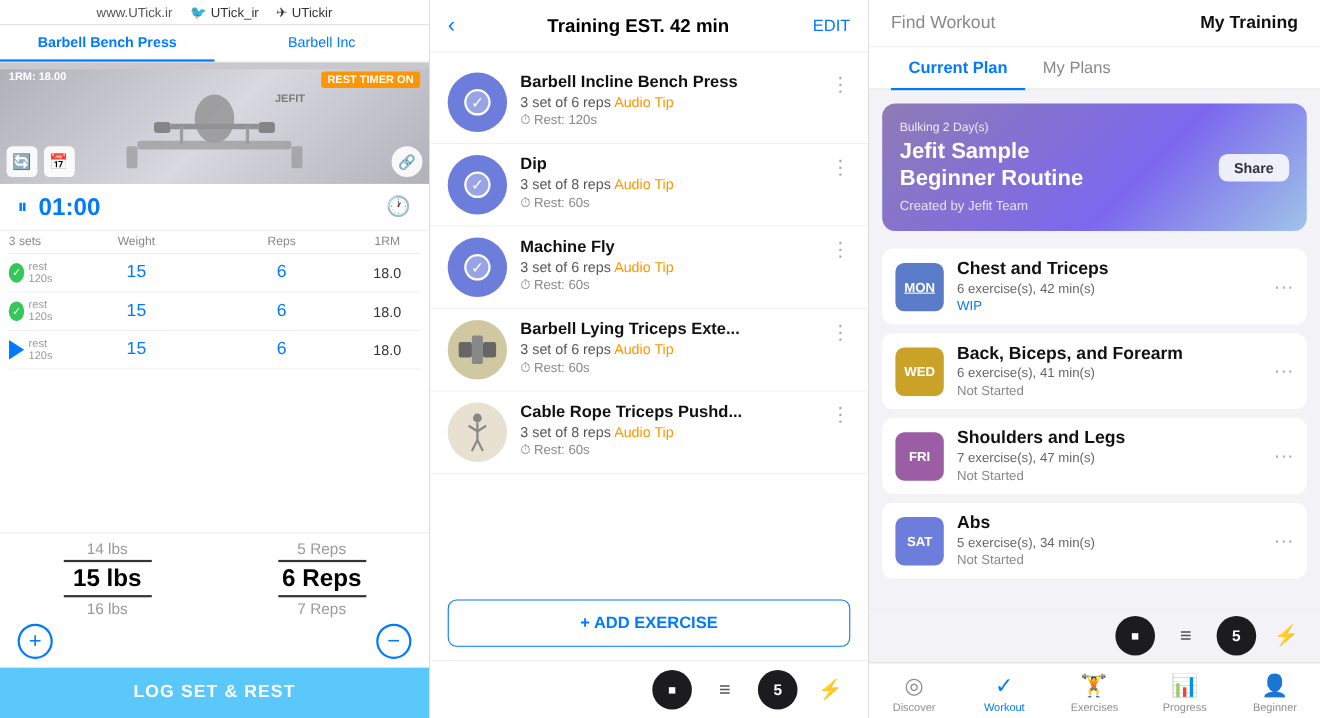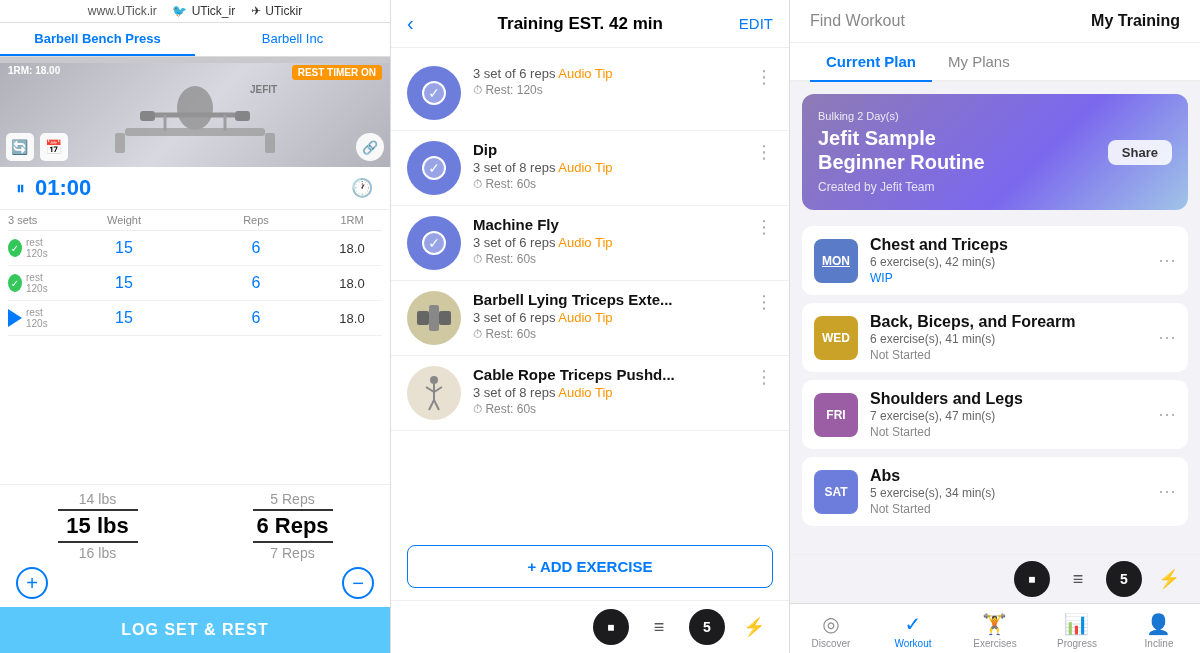"Barbell Incline Bench Press" div.exercise-name { html: none -> <div>Barbell Incline Bench Press</div> }
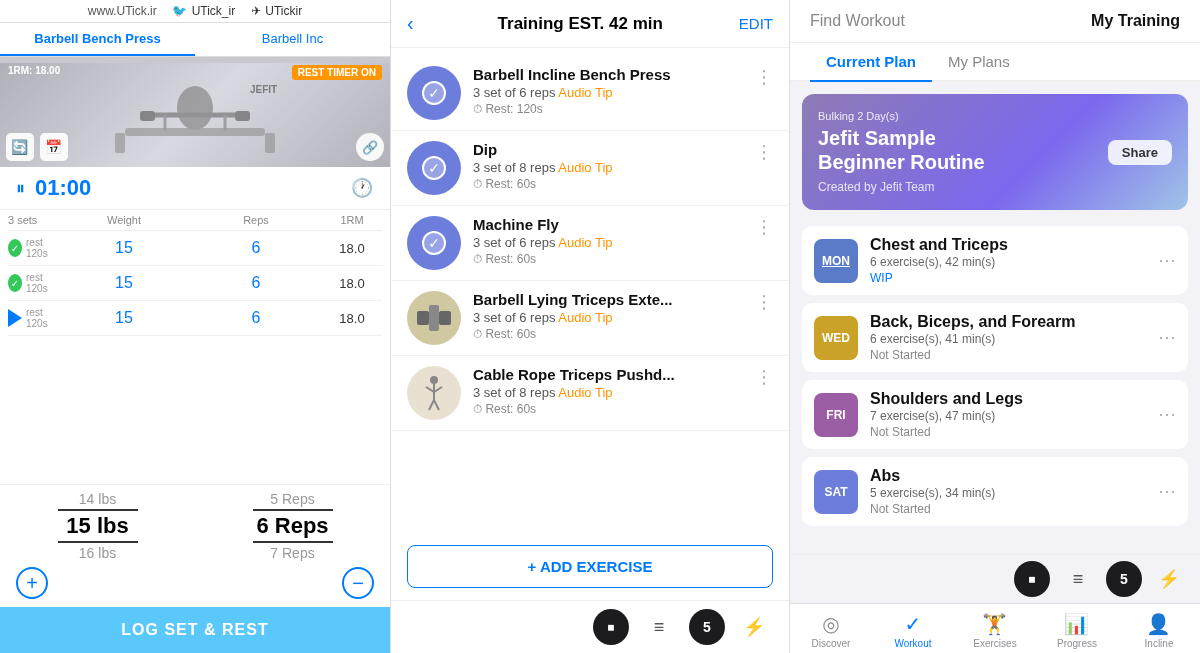"Incline" span.nav-label { text: Incline -> Beginner }
